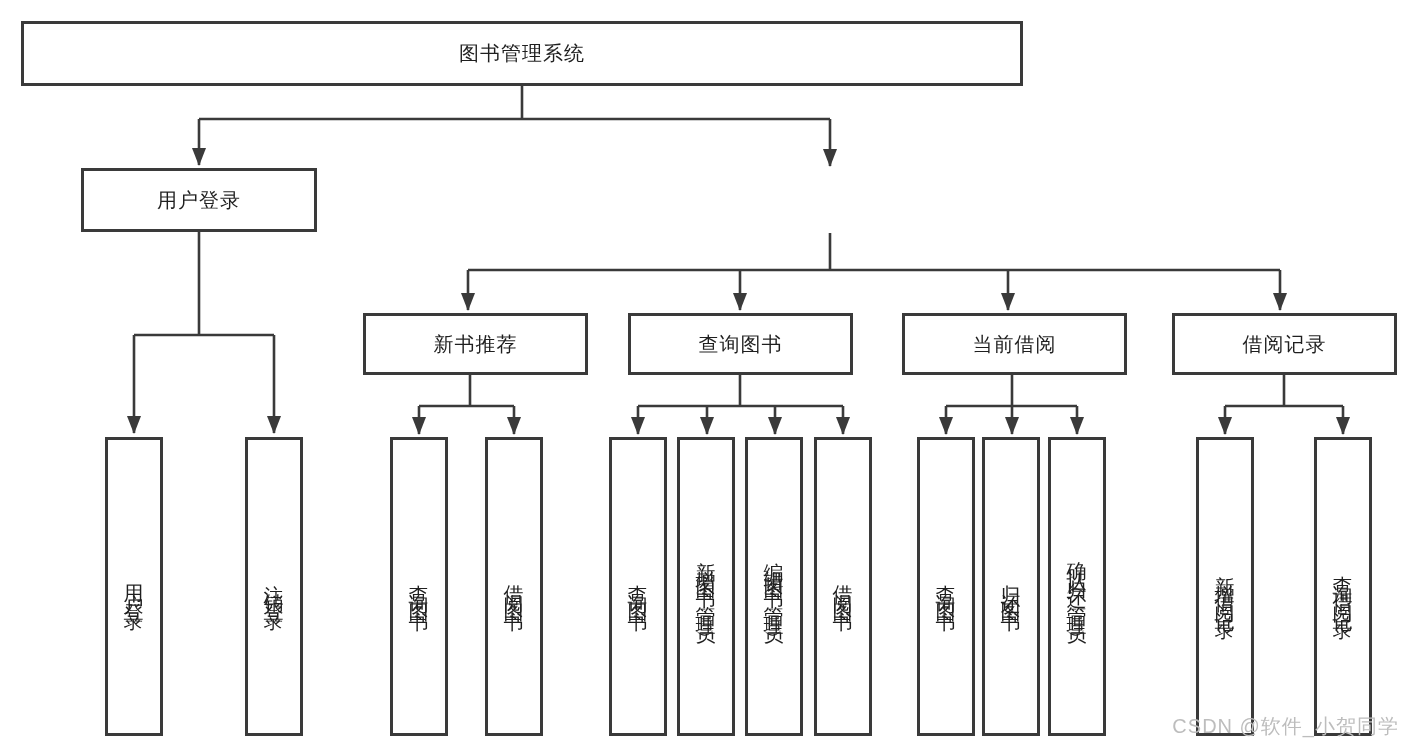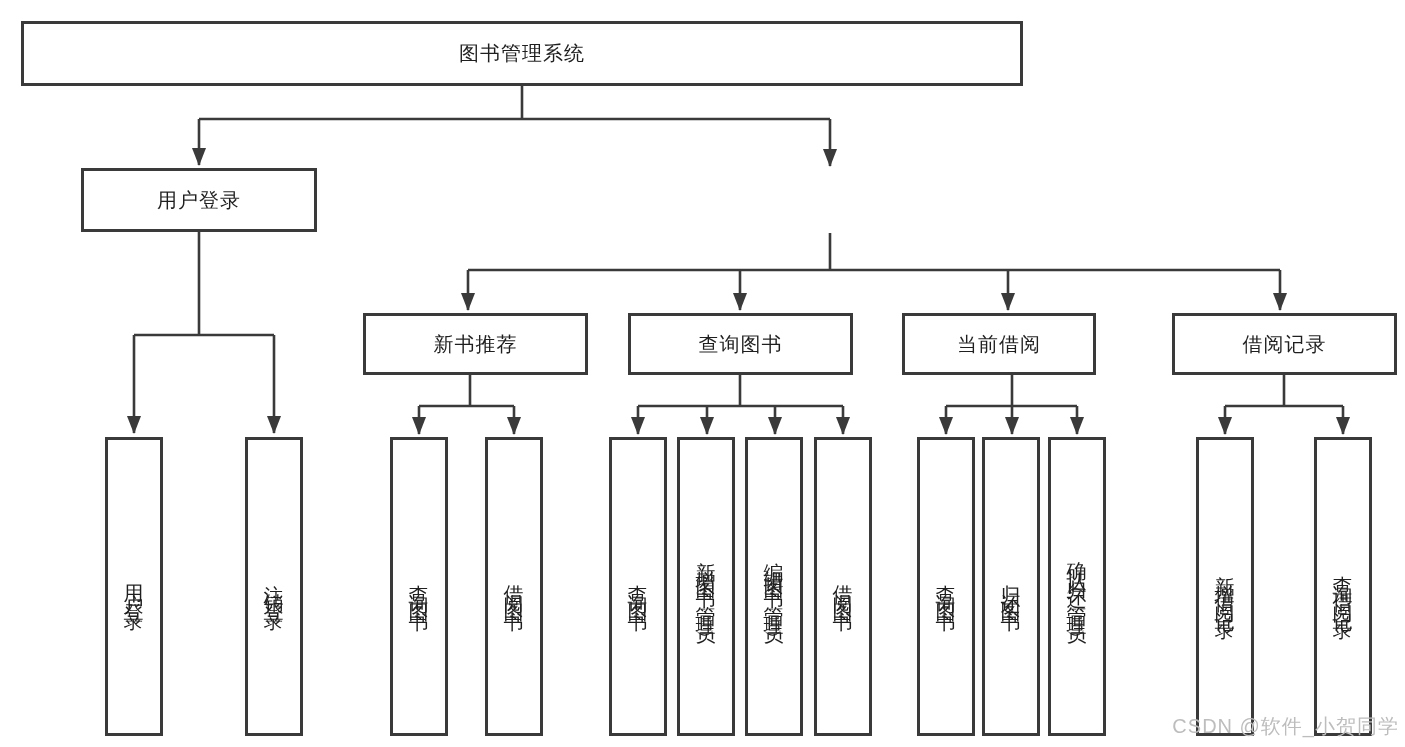"当前借阅" div.node { width: 194px -> 225px }
